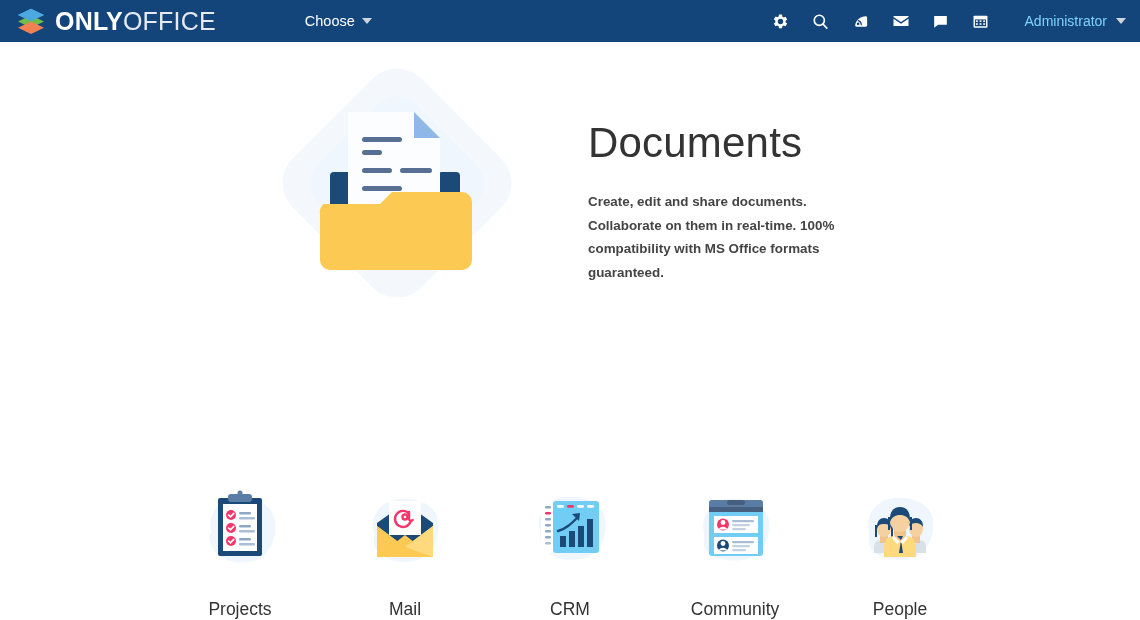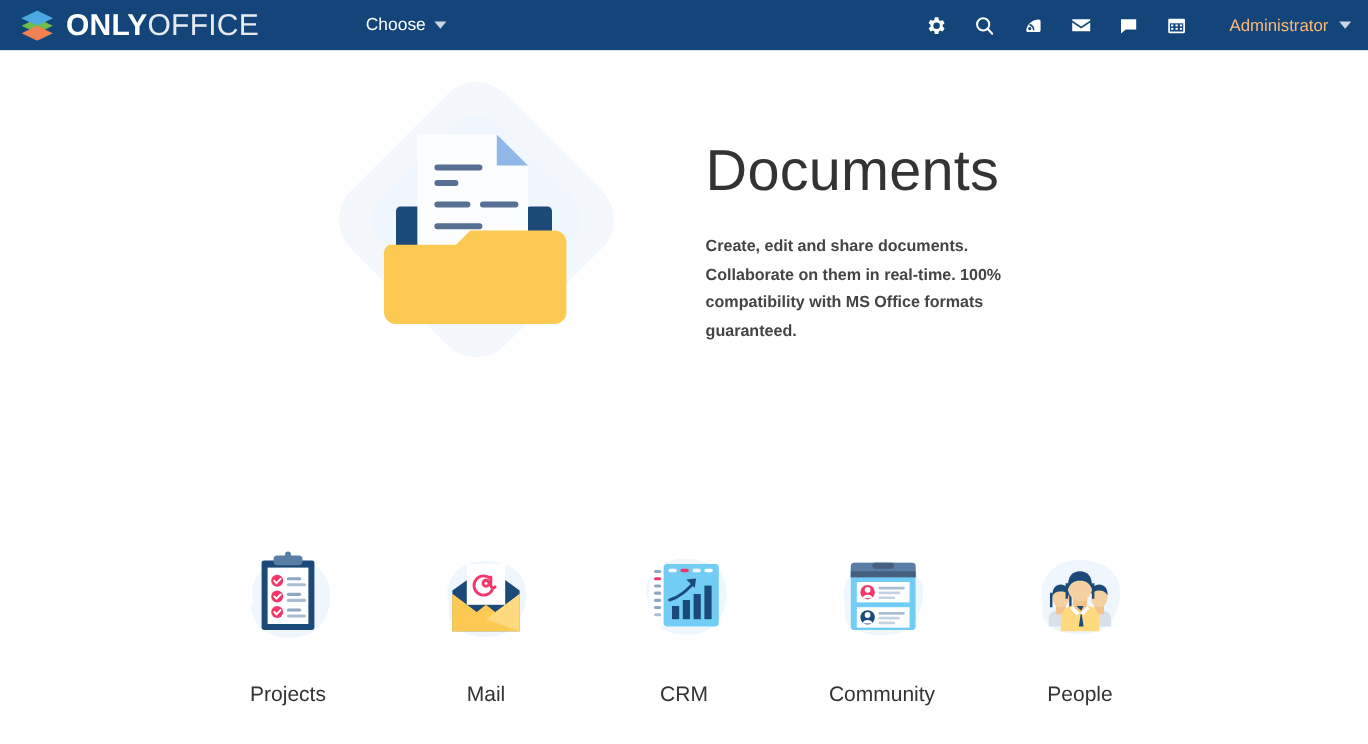"Administrator" .user-menu { color: #fdba74 -> #7dd3fc }
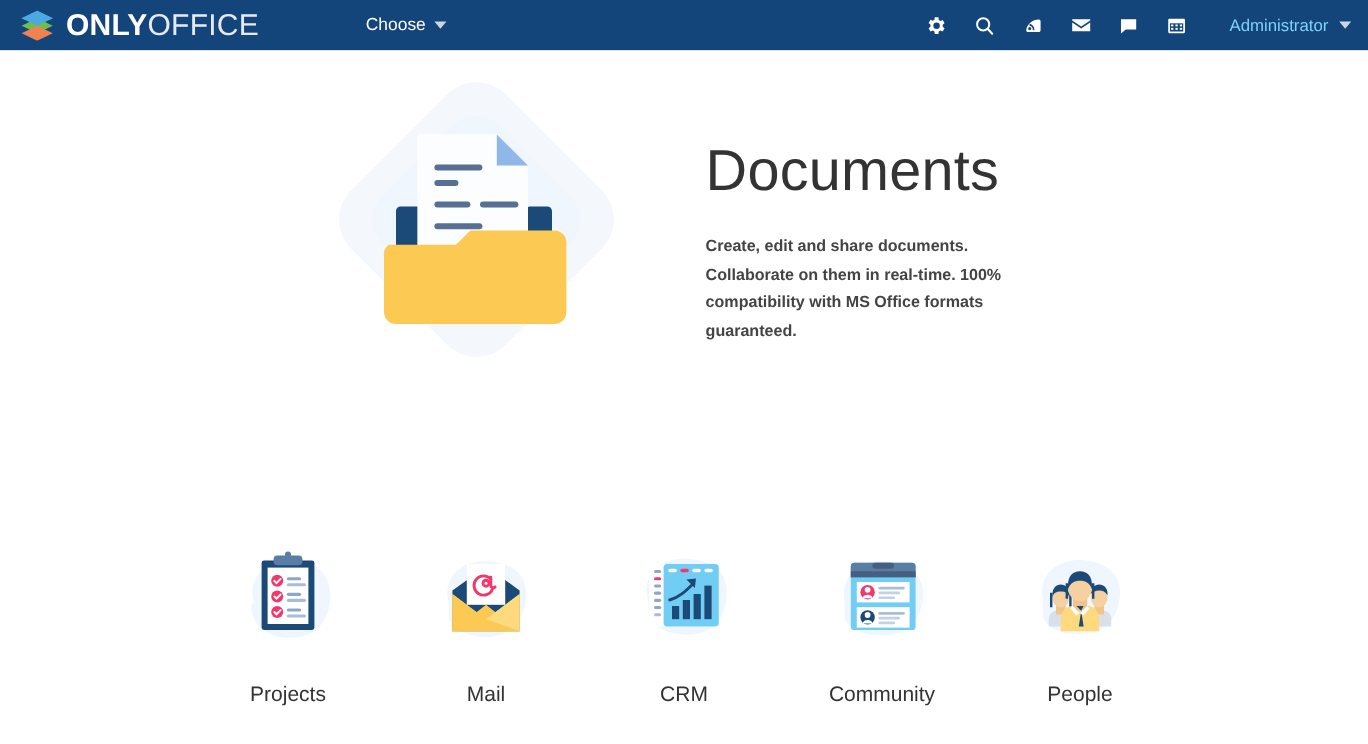"Documents" .hero-title { font-size: 48px -> 42px }
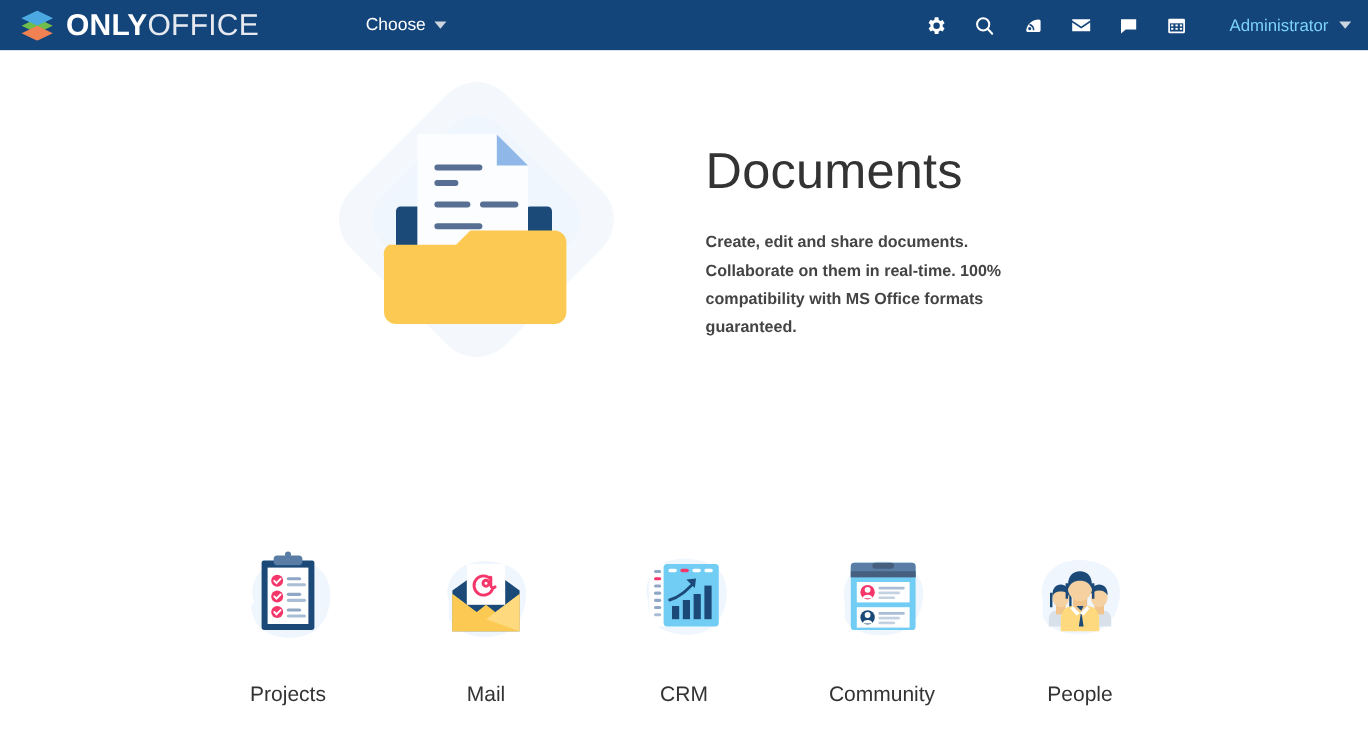"Projects" .apps { top: 408px -> 439px }
